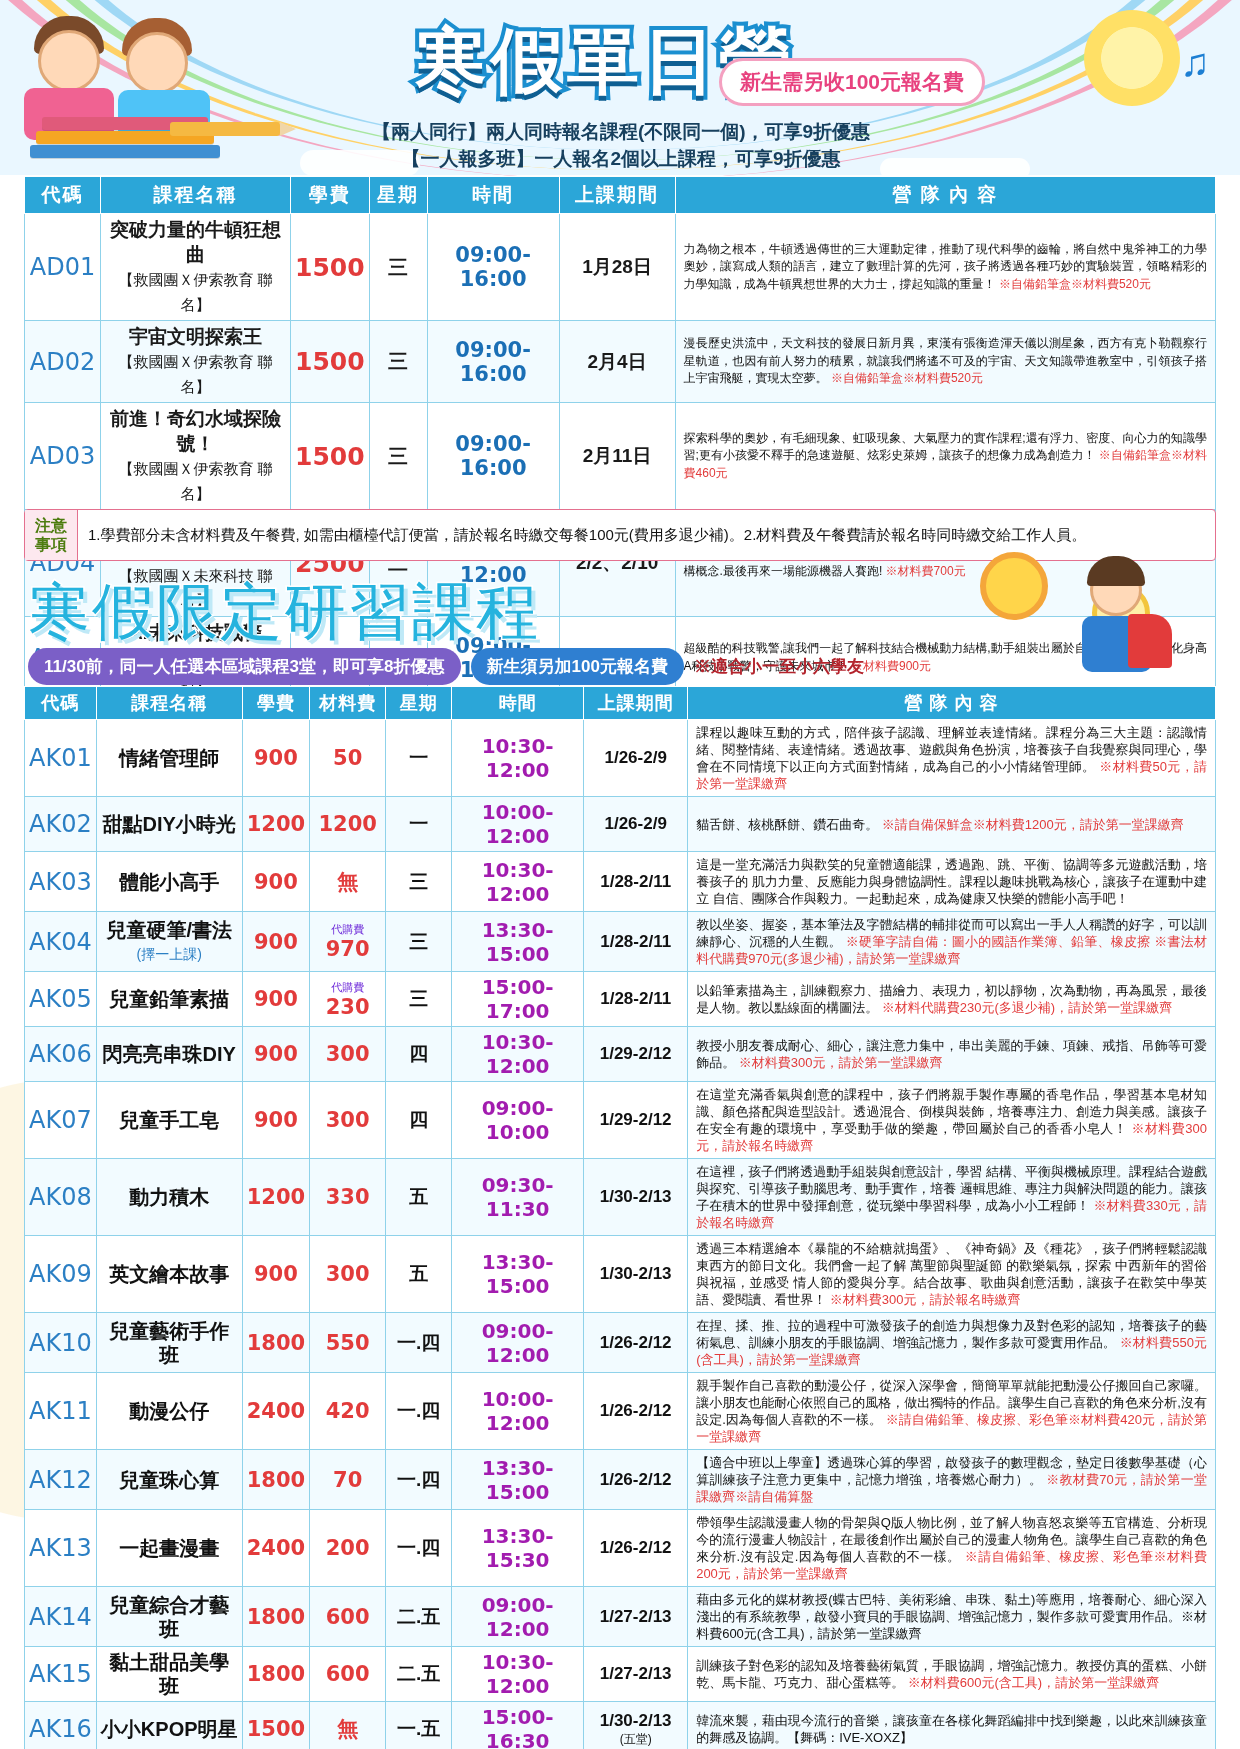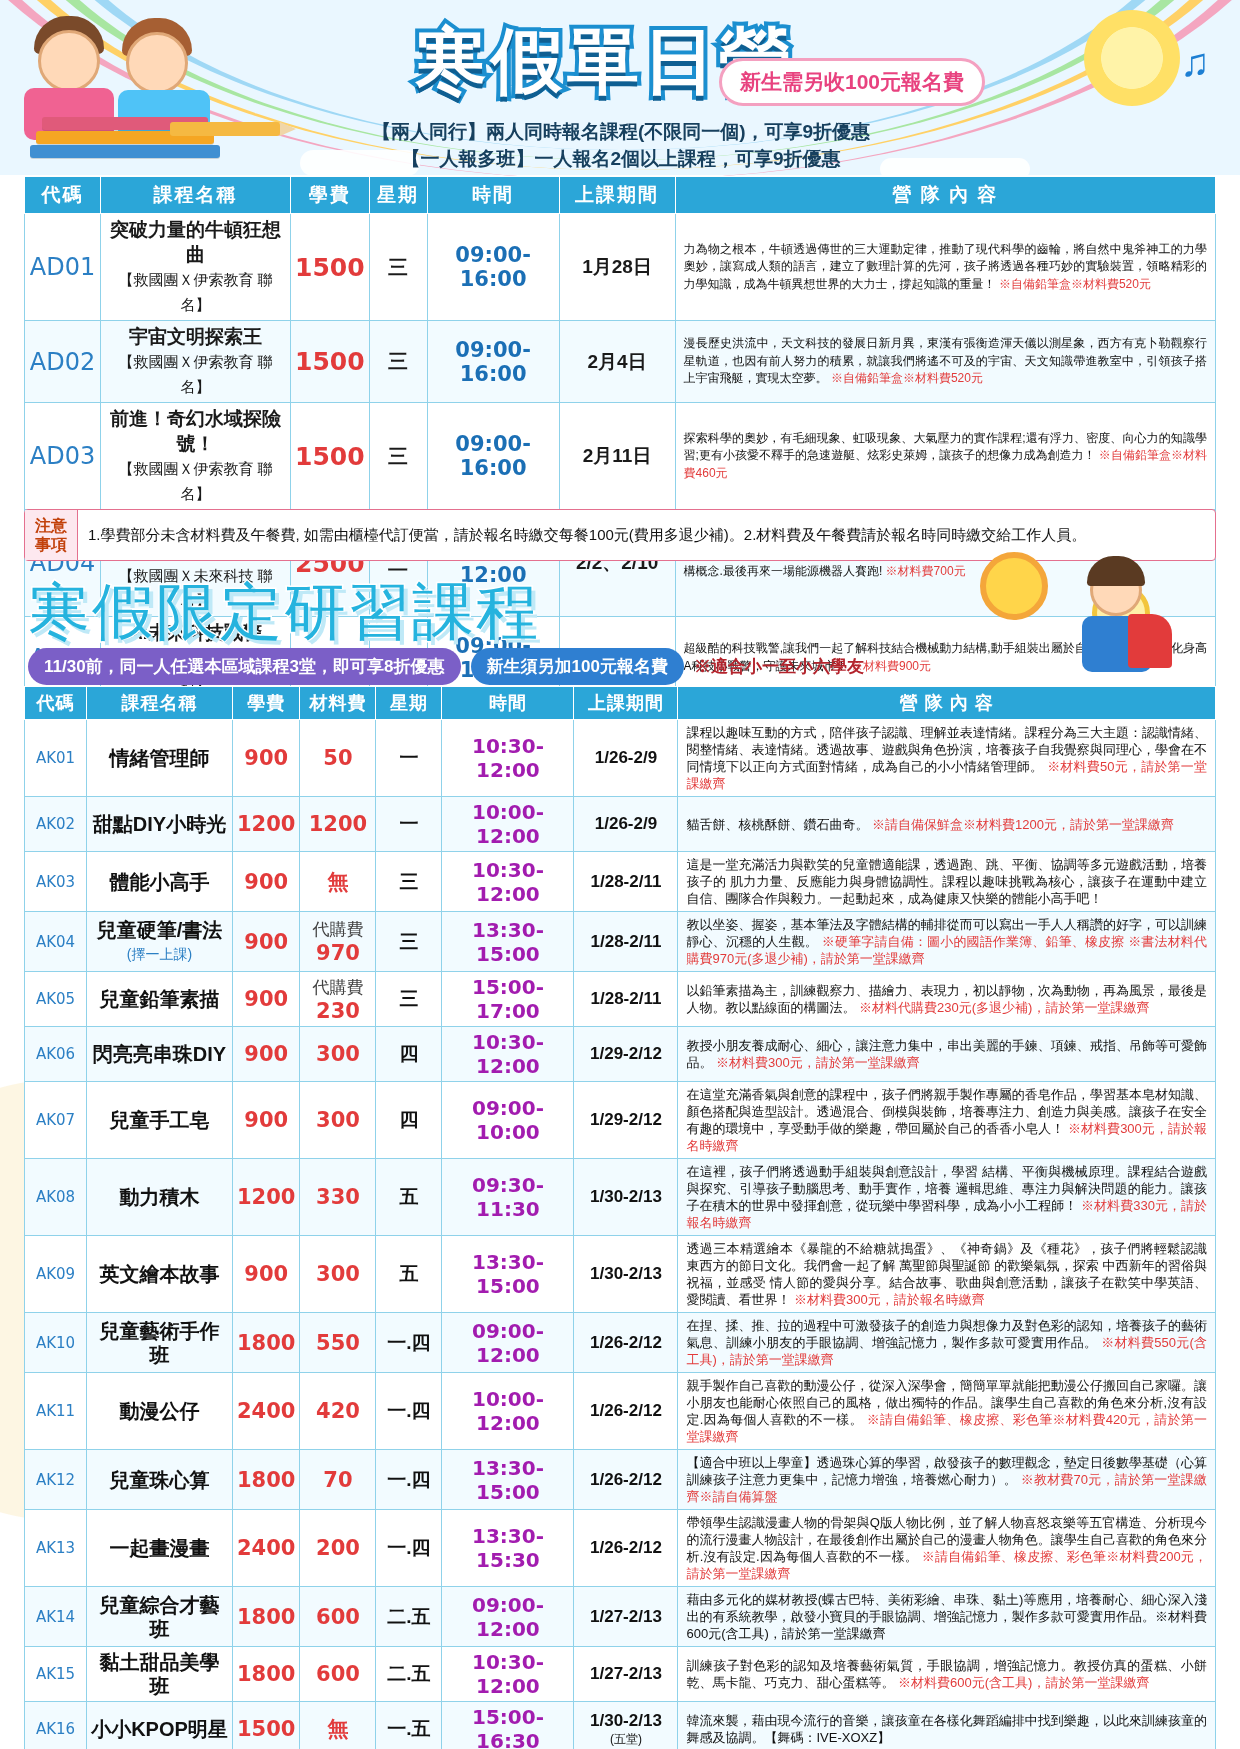"注意" .note-tag { color: #c2410c -> #4d7c0f }
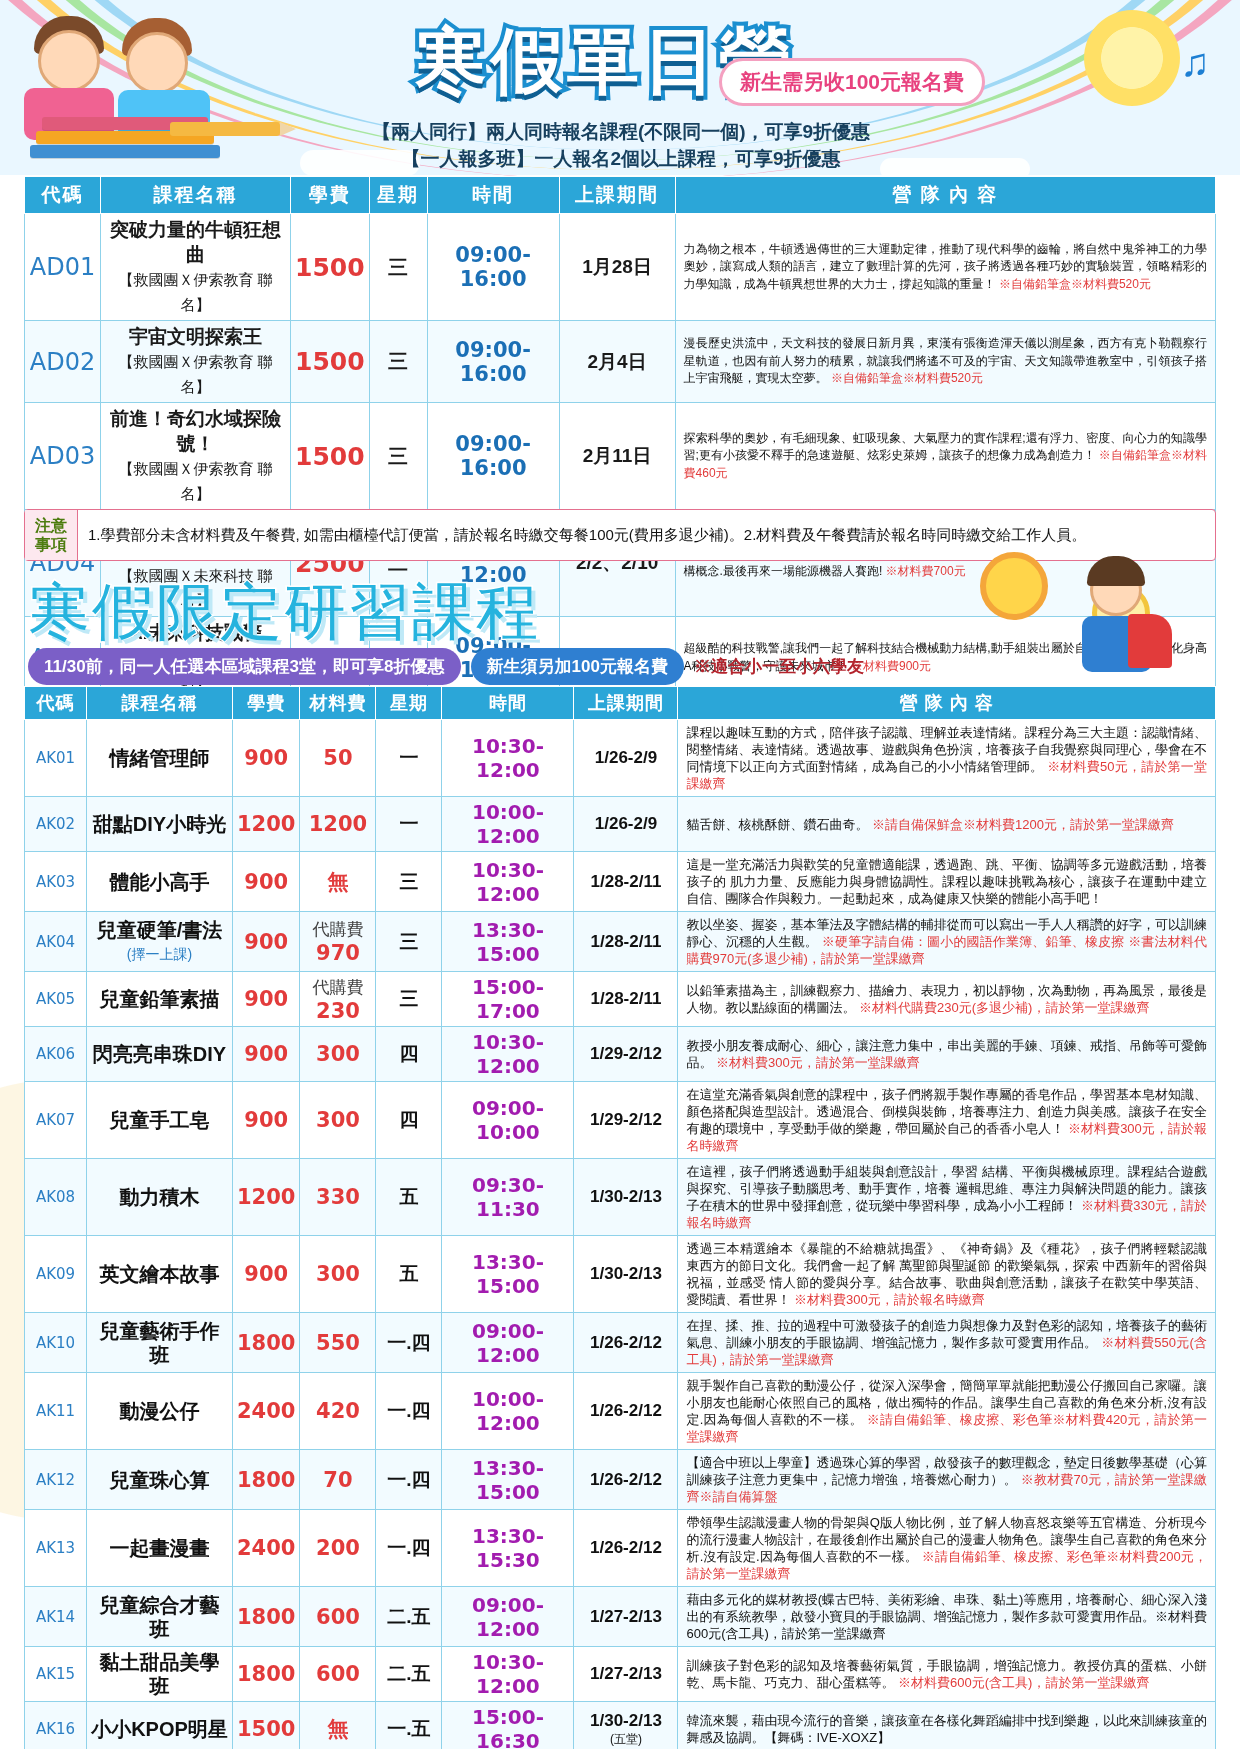"AK01" .code2 { font-size: 15px -> 24px }
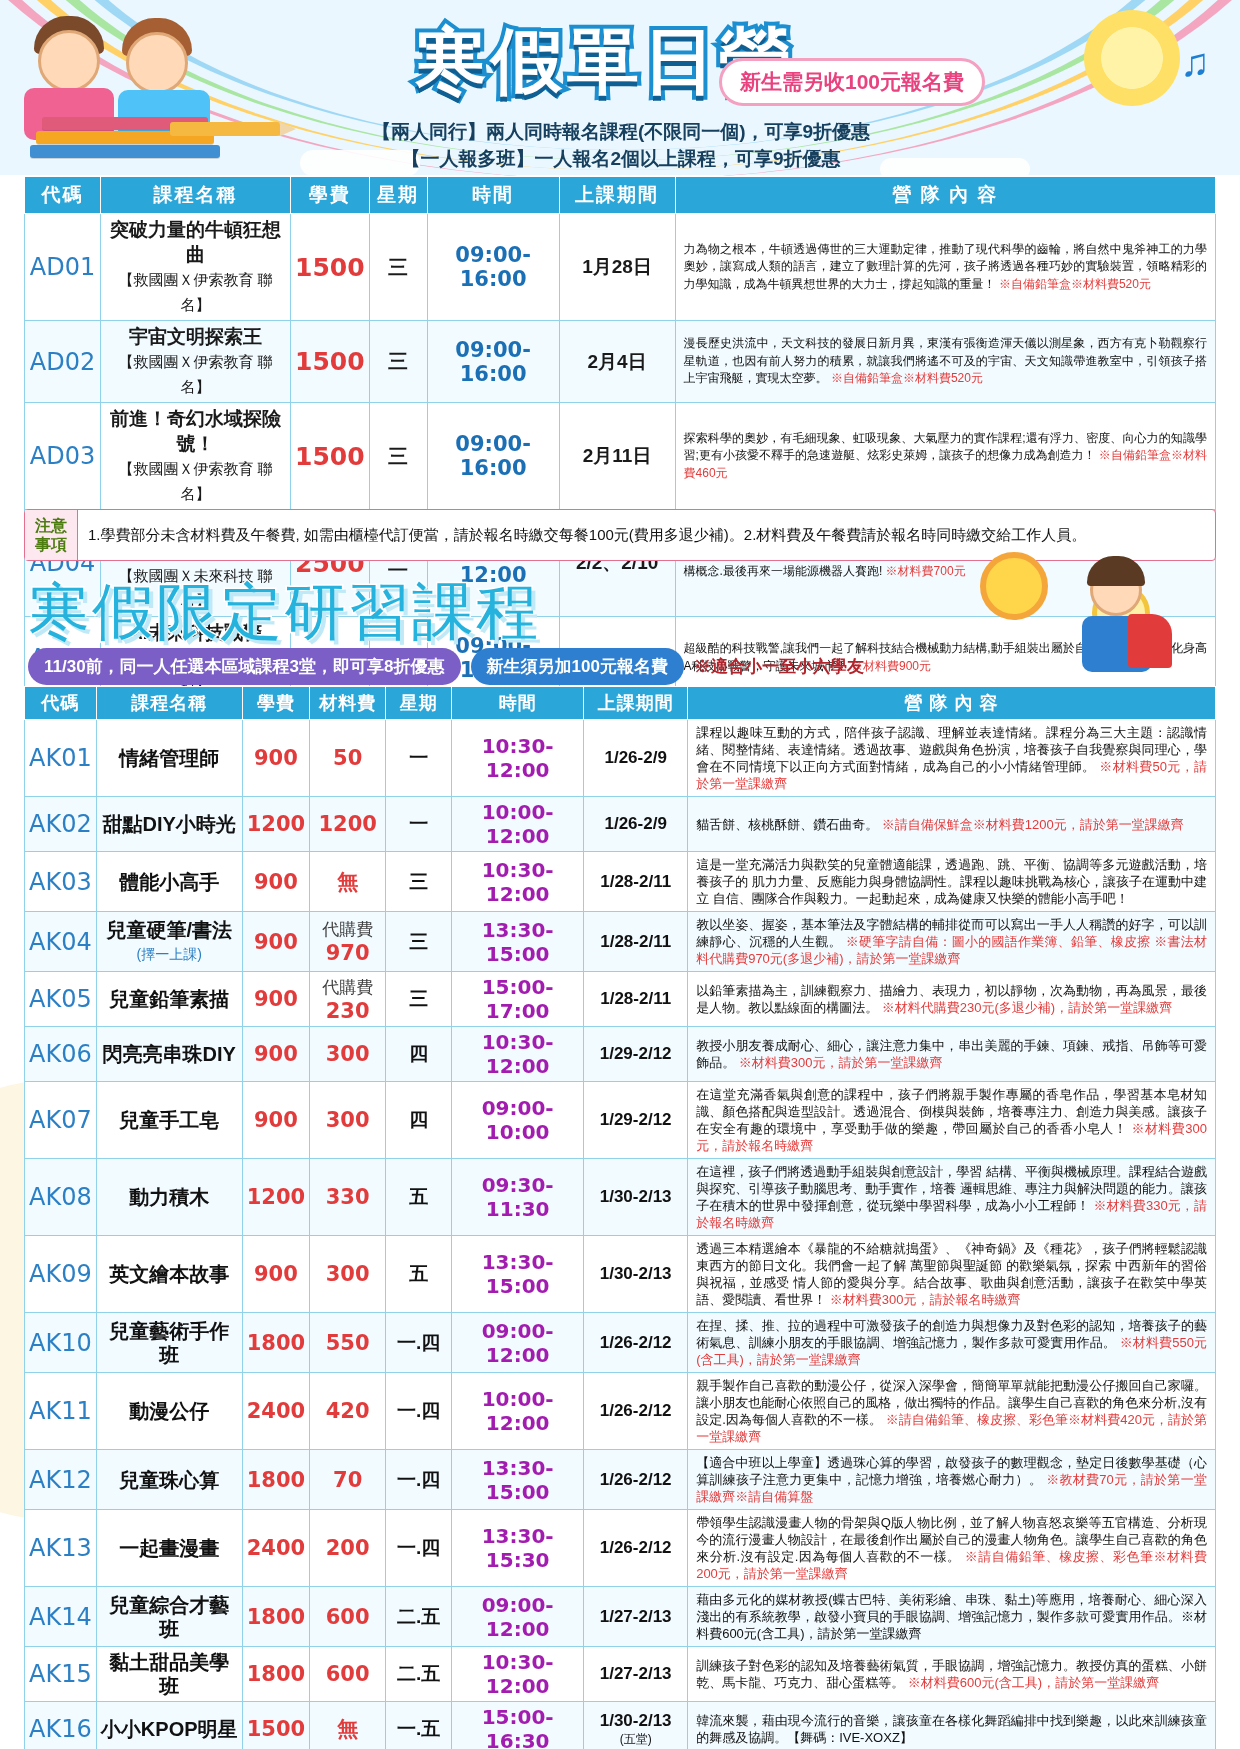"代購費" .mat2 small { color: #404040 -> #6d28d9; font-size: 17px -> 11px }
